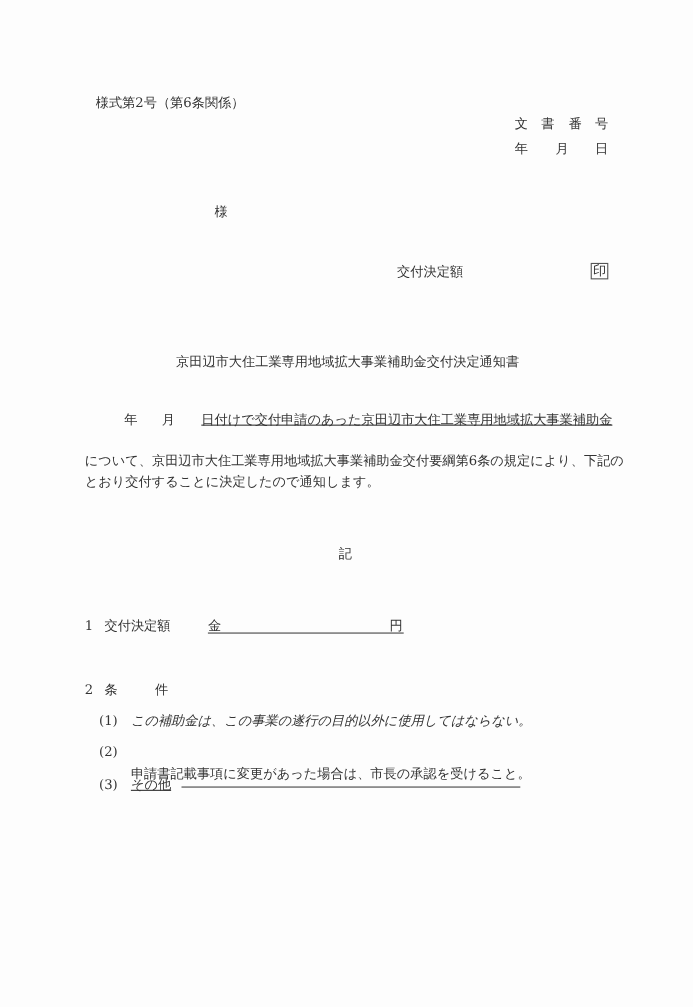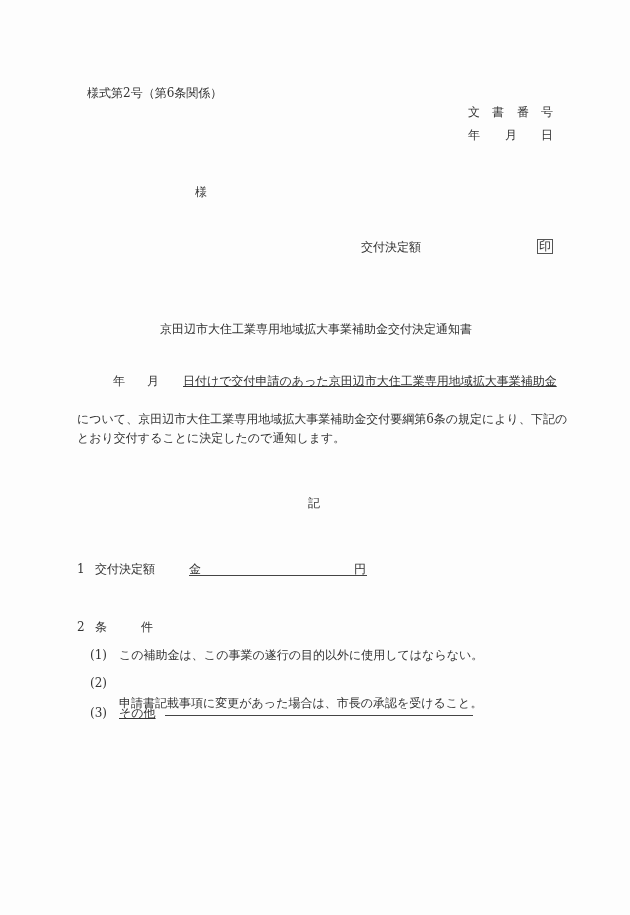"この補助金は、この事業の遂行の目的以外に使用してはならない。" div.abs { font-style: none -> italic }
